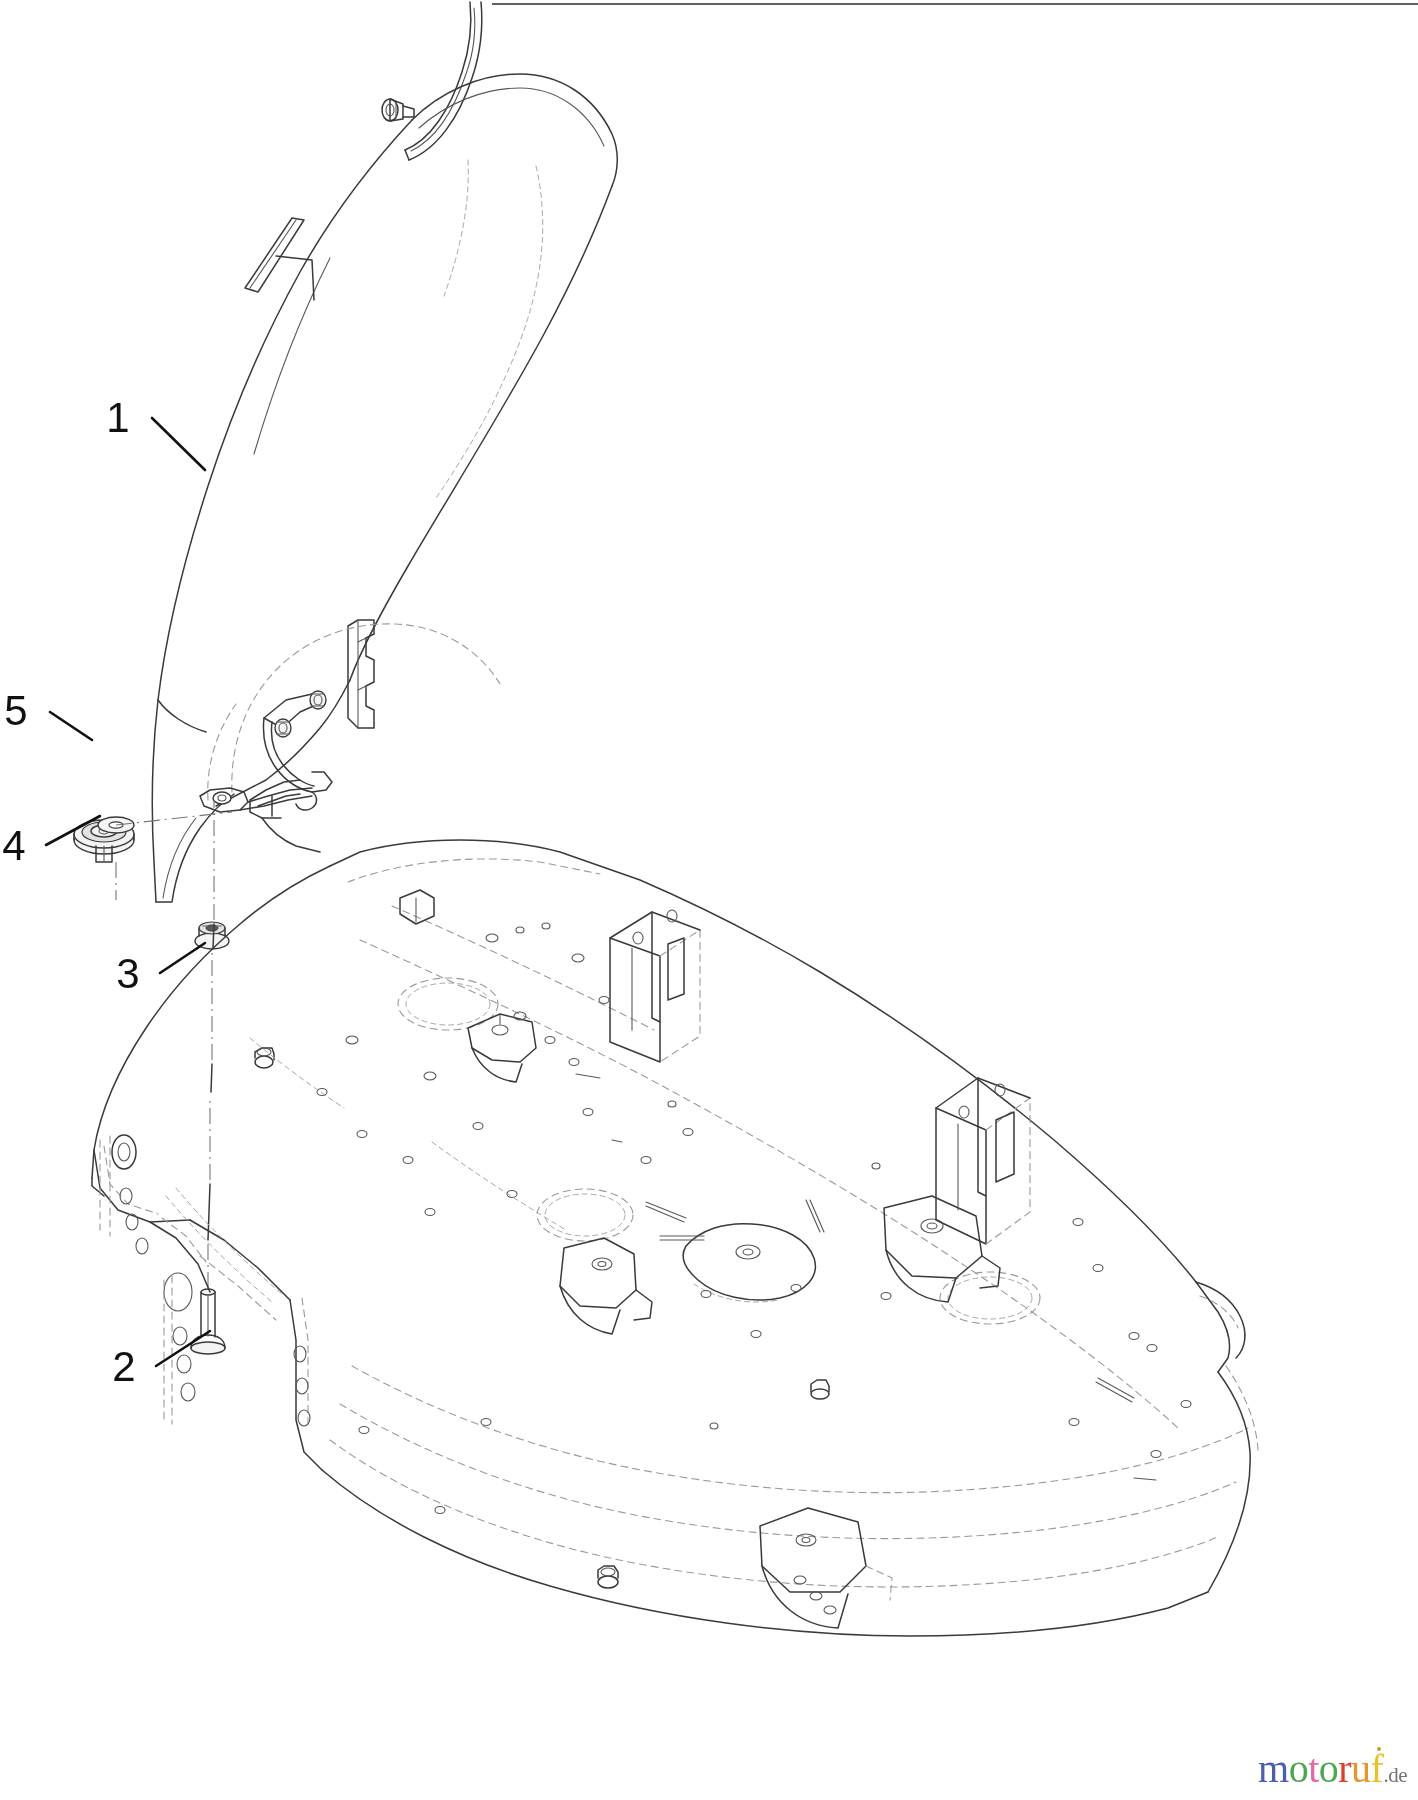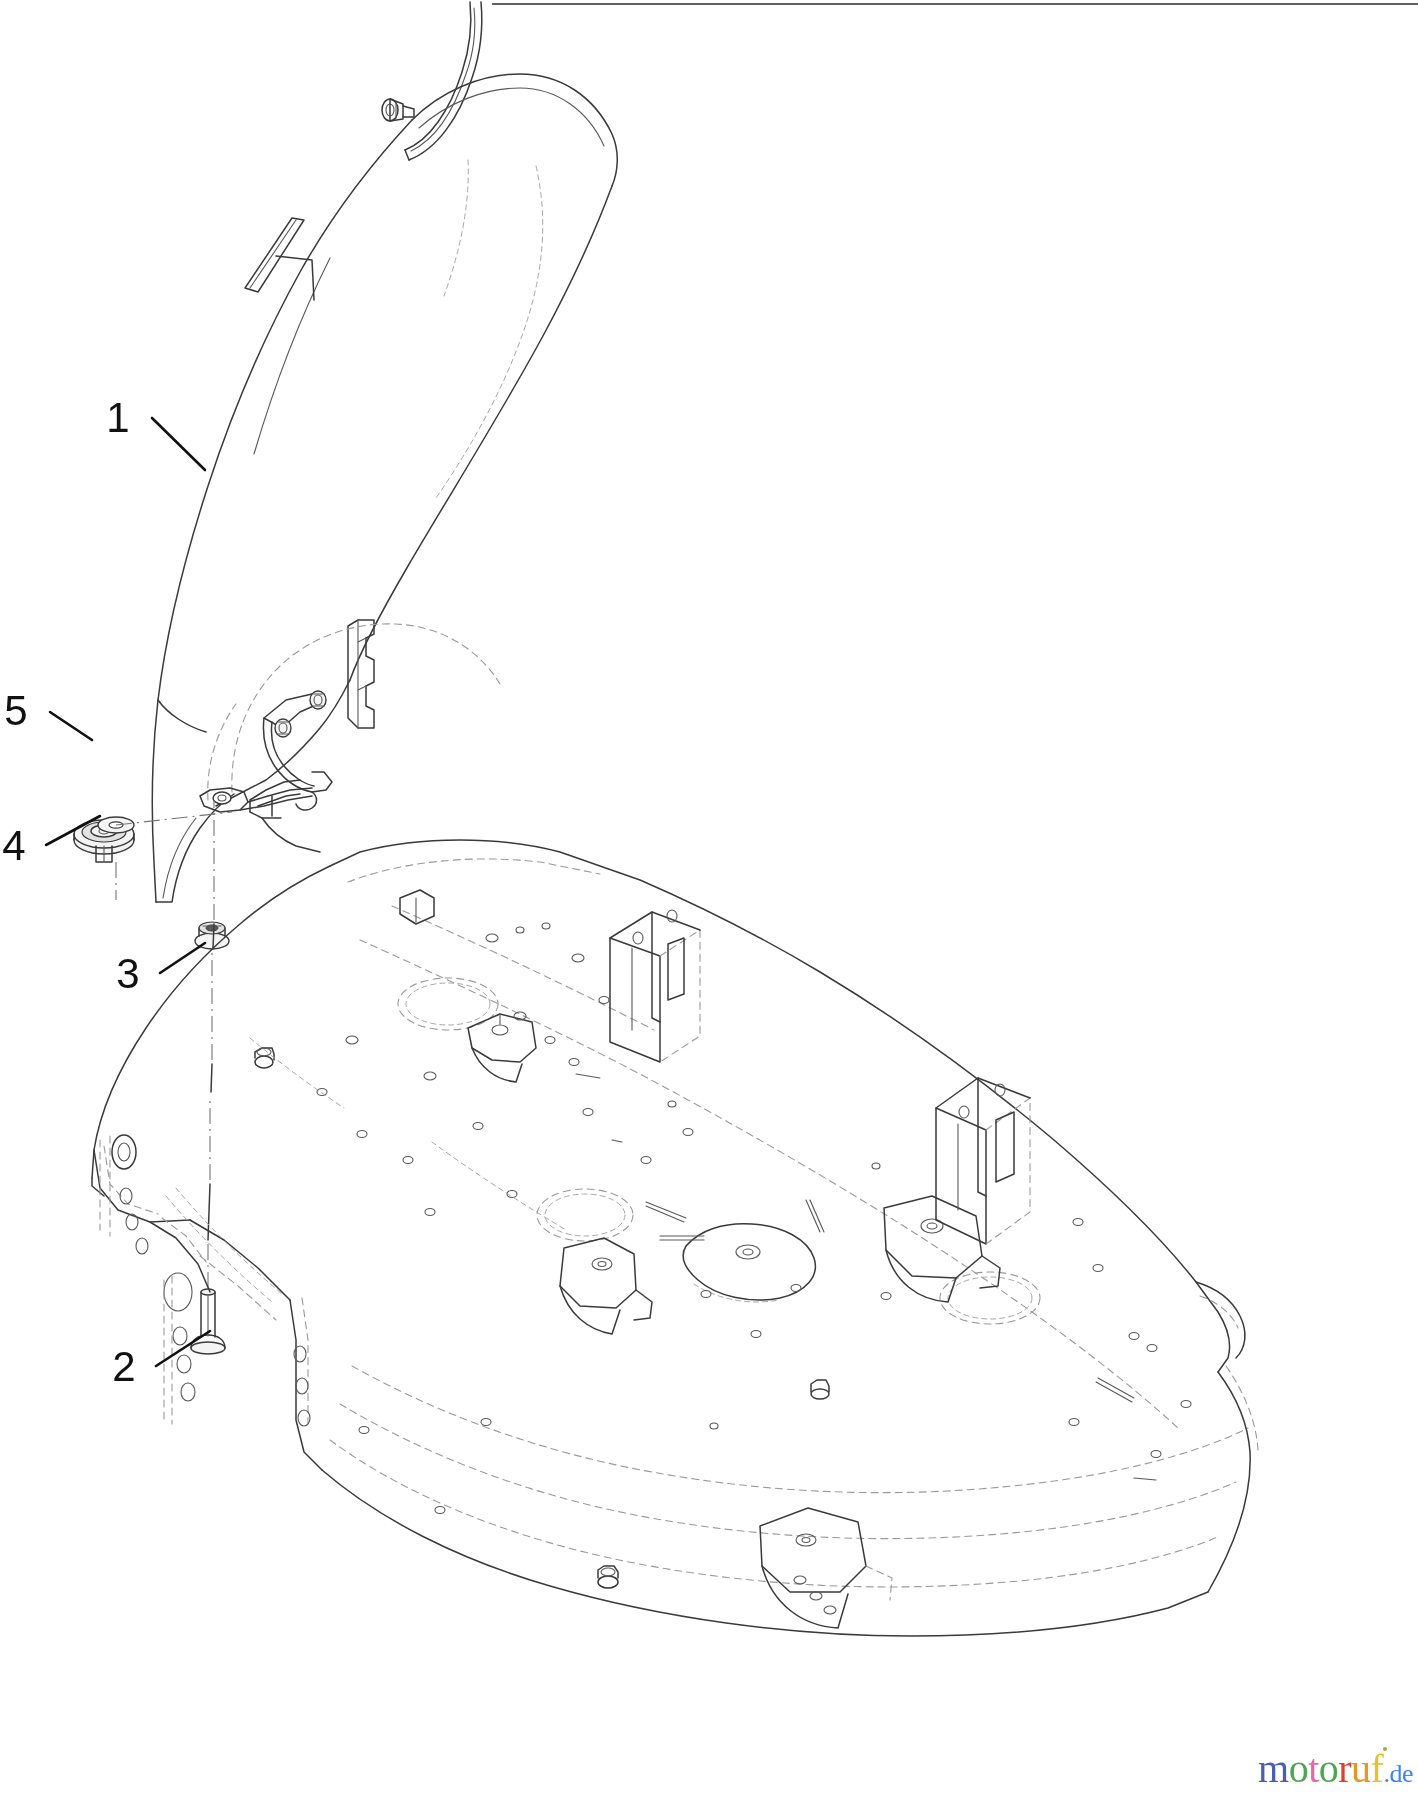".de" #watermark .suffix { color: #3b82f6 -> #737373; font-size: 26px -> 21px }
